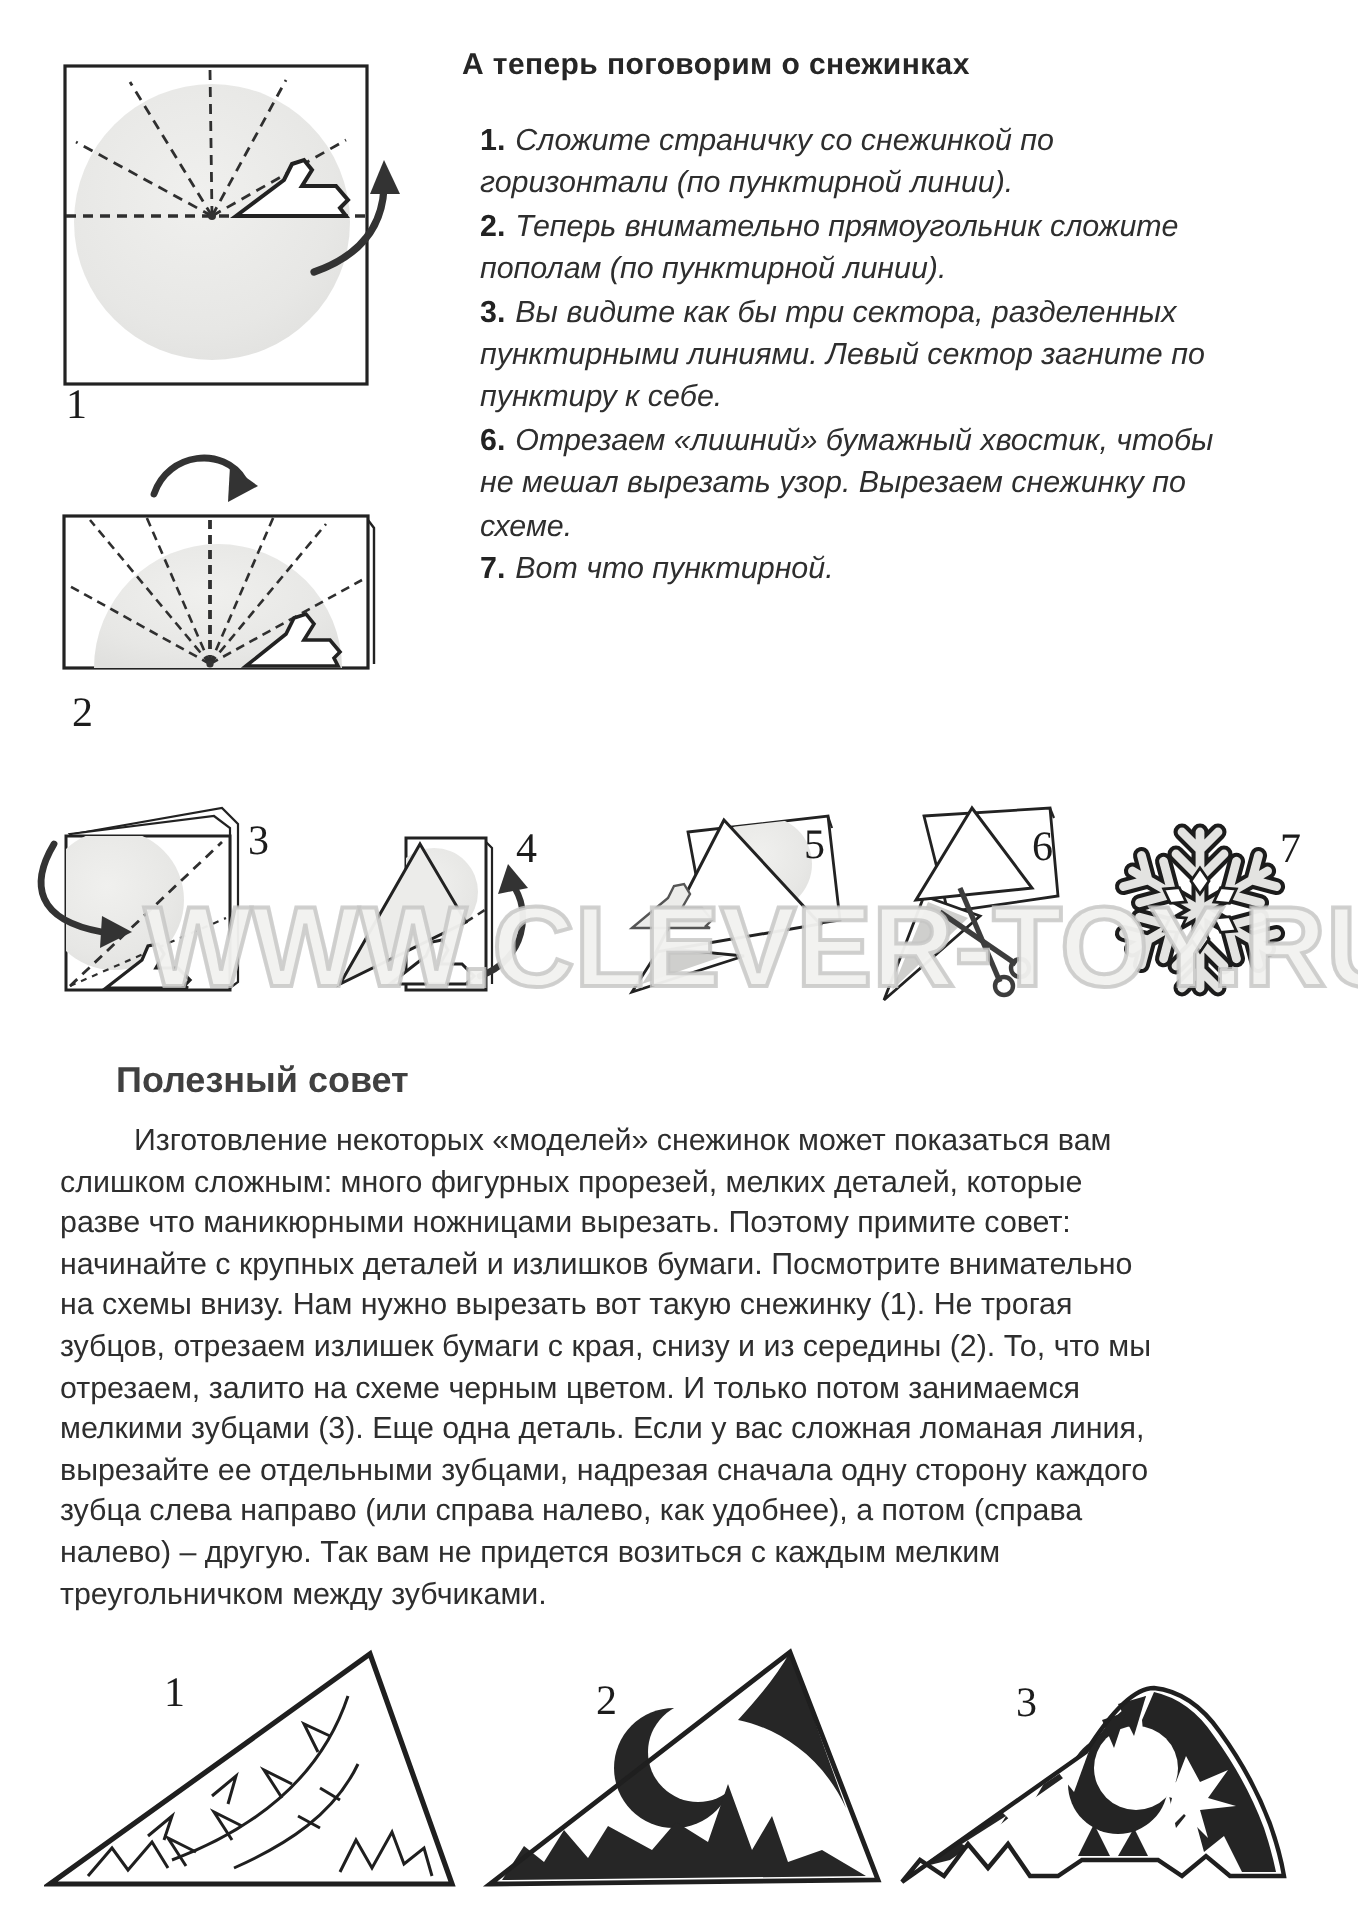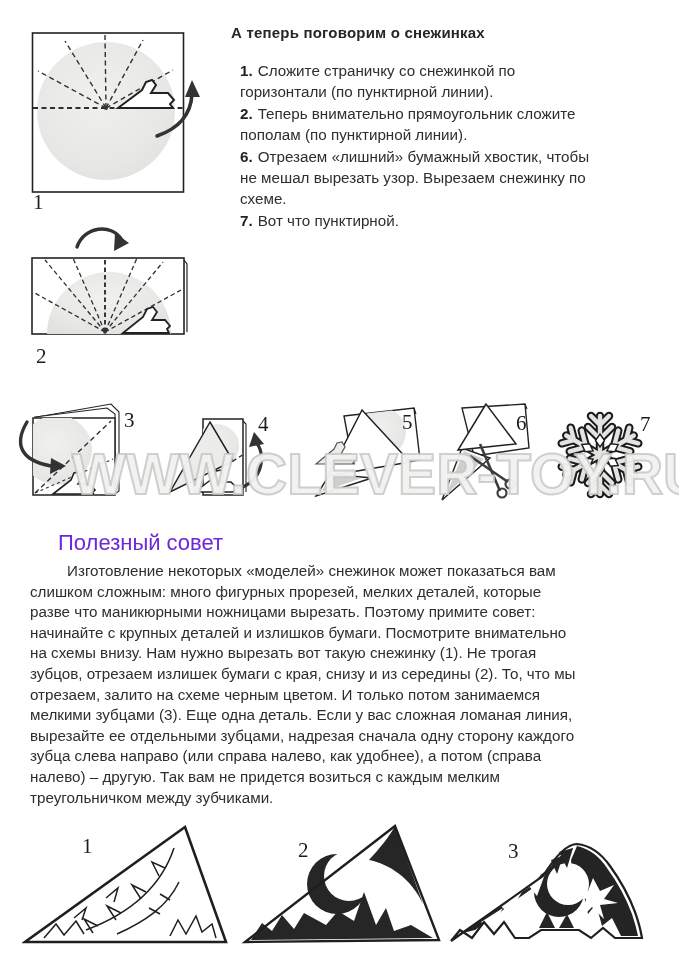"Сложите страничку со снежинкой по" .instr .itext { font-style: none -> italic }
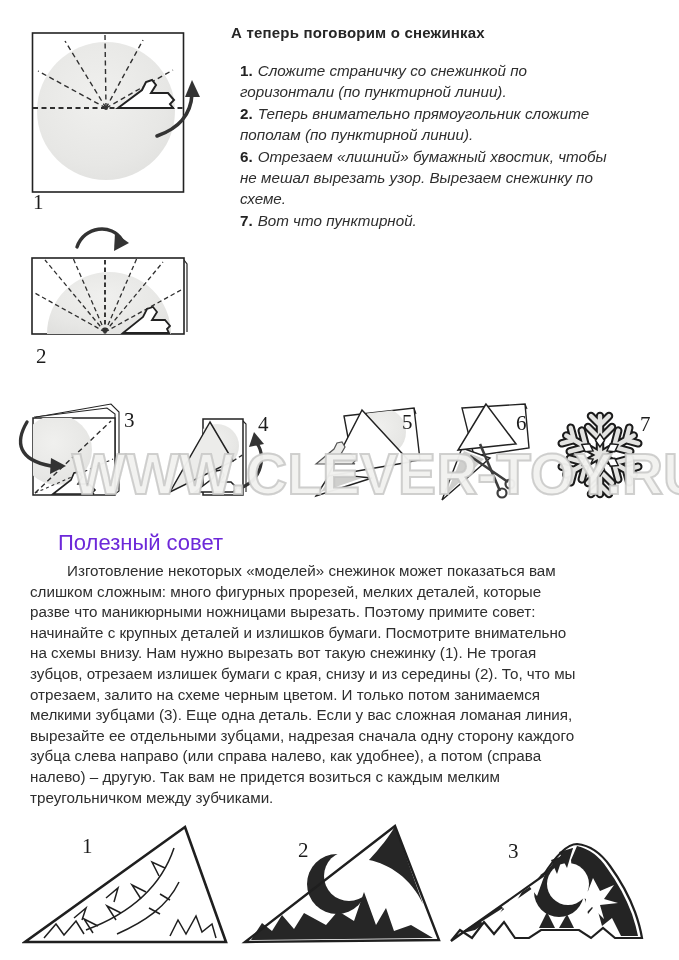"3. Вы видите как бы" p.instr { html: none -> <p><b>3.</b><span>Вы видите как бы три сектора, разделенных пунктирными линиями. Левый сектор загните по пунктиру к себе.</span></p> }
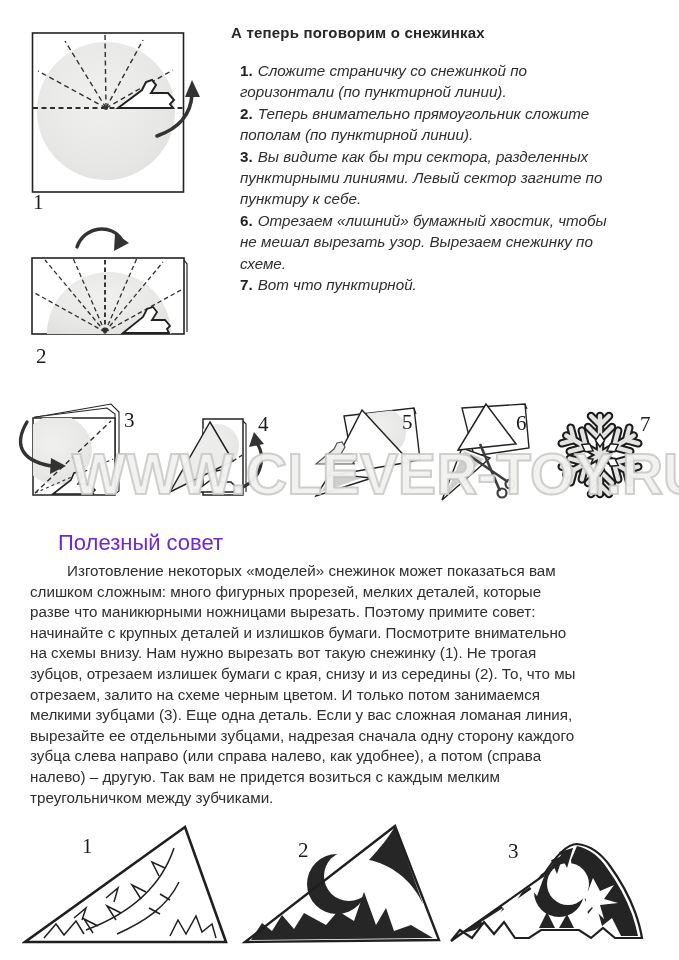"Полезный совет" .tip-head { color: #6d28d9 -> #404040; font-size: 22px -> 18px; font-weight: normal -> bold }
